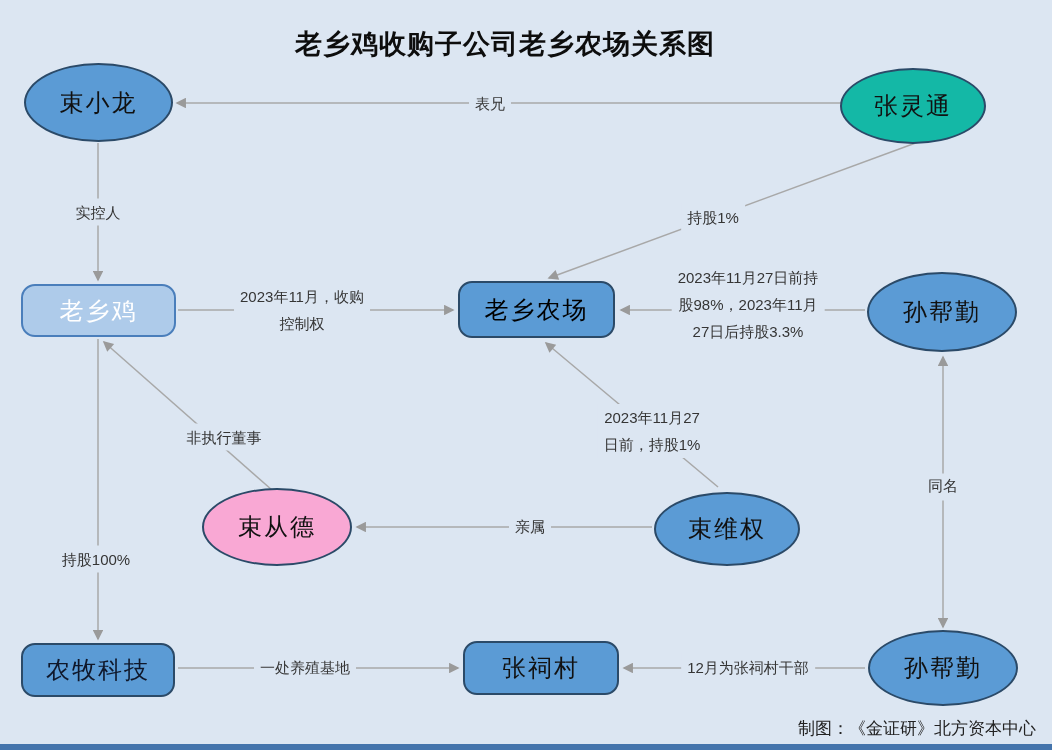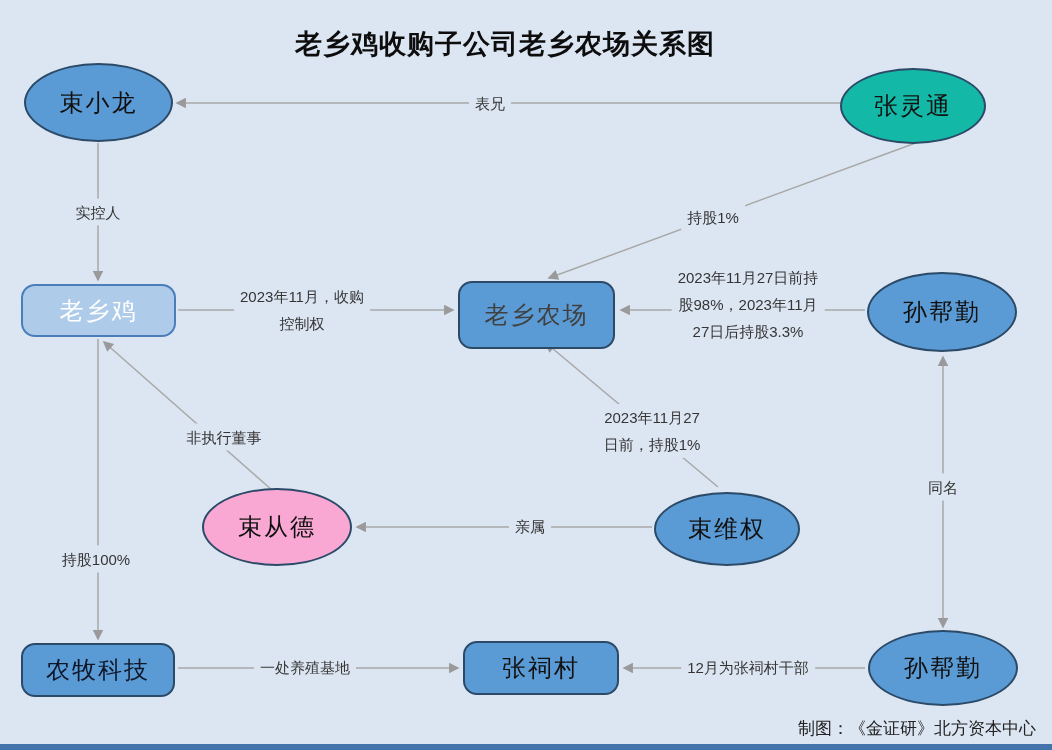"老乡农场" div.node { color: #404040 -> #000000; height: 68px -> 57px }
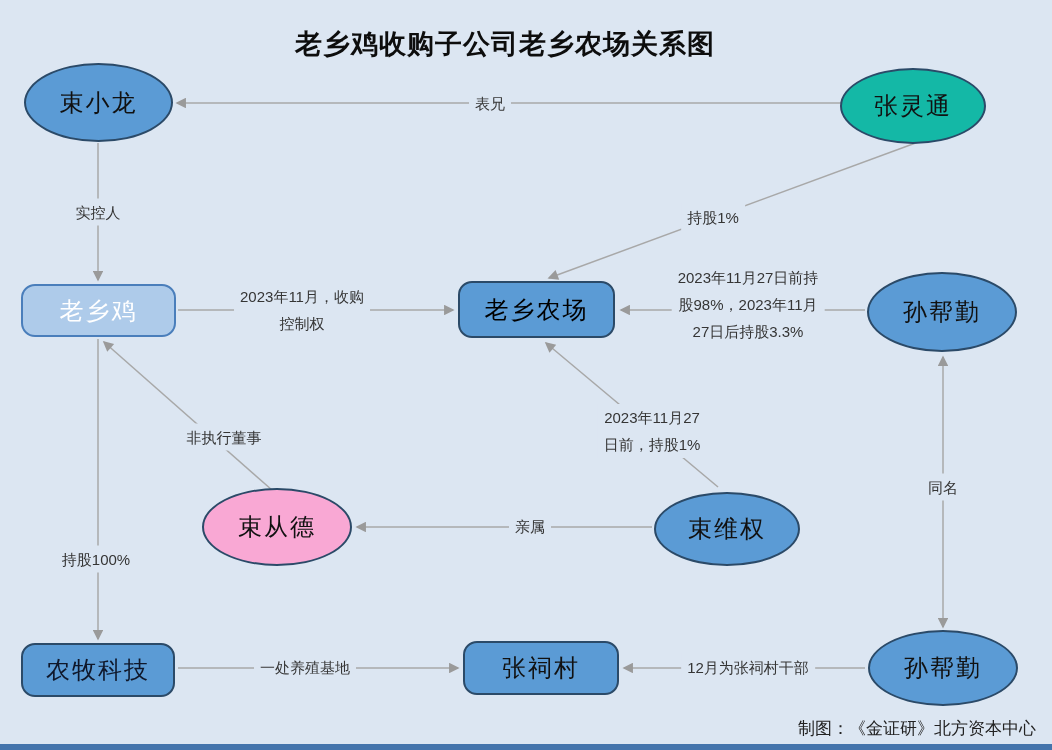"同名" div.edge-label { font-family: none -> Liberation Mono, monospace }
